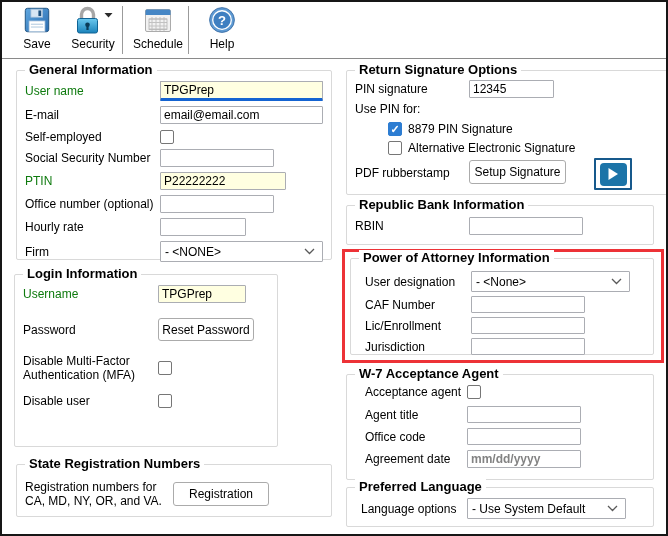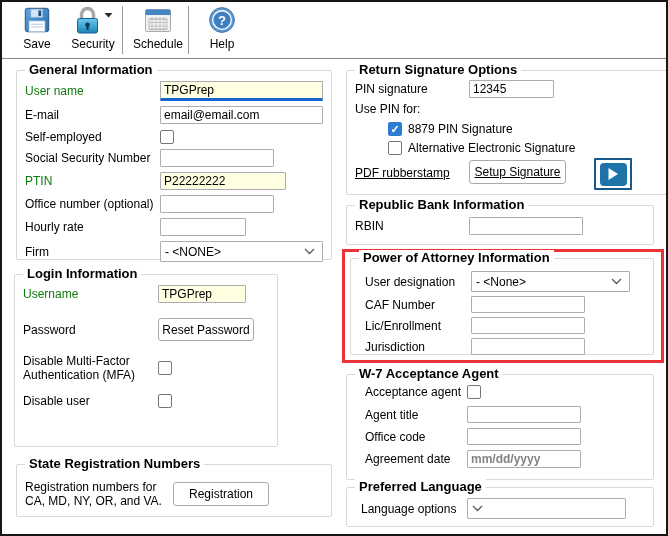"PDF rubberstamp" div.row { text-decoration: underline -> none }
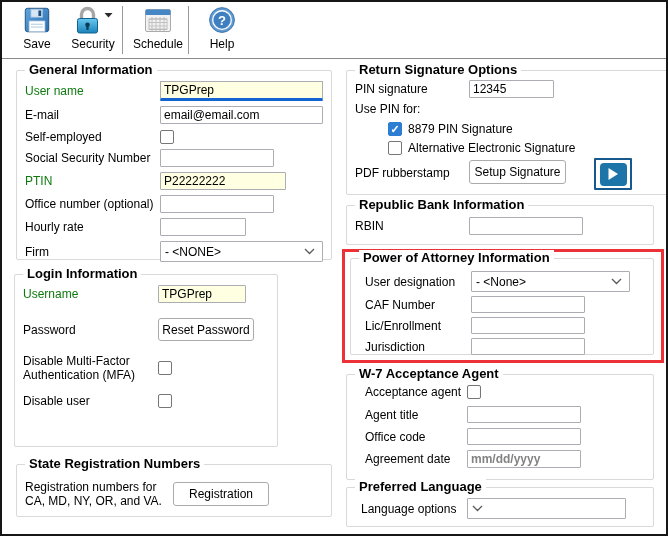"- Use System Default" span { html: none -> <span>- Use System Default</span> }
